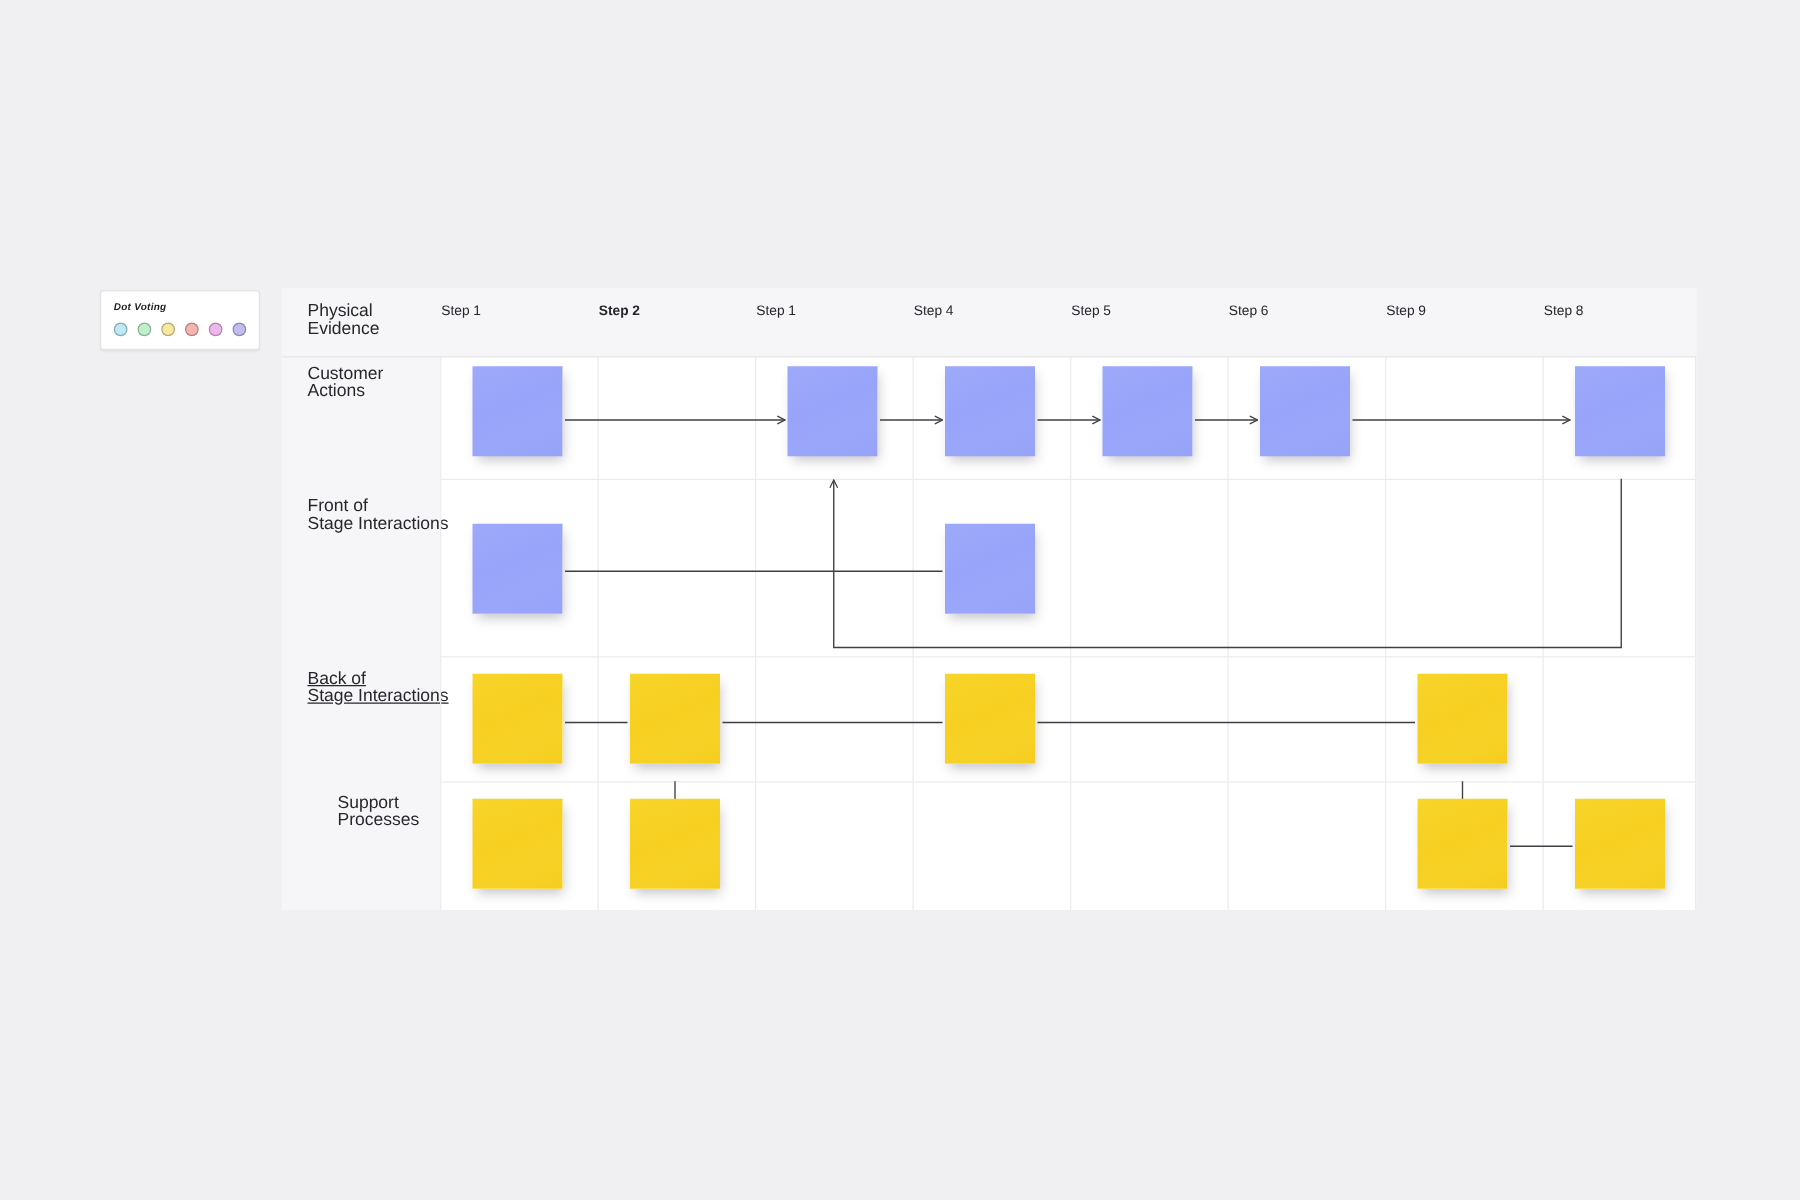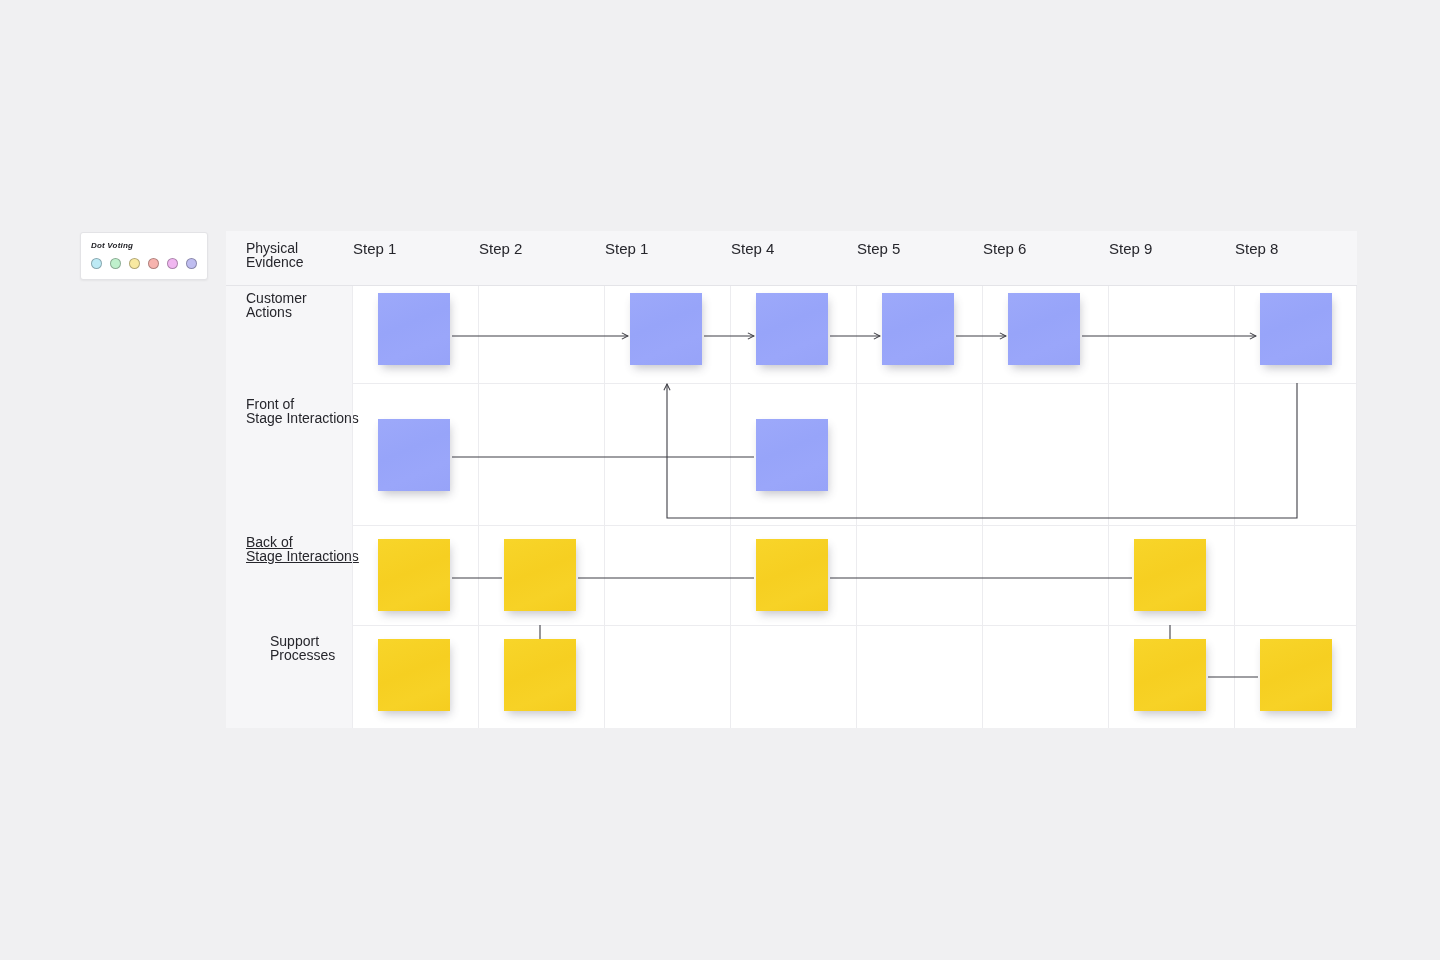"Step 1" .col-head { font-size: 15px -> 11px }
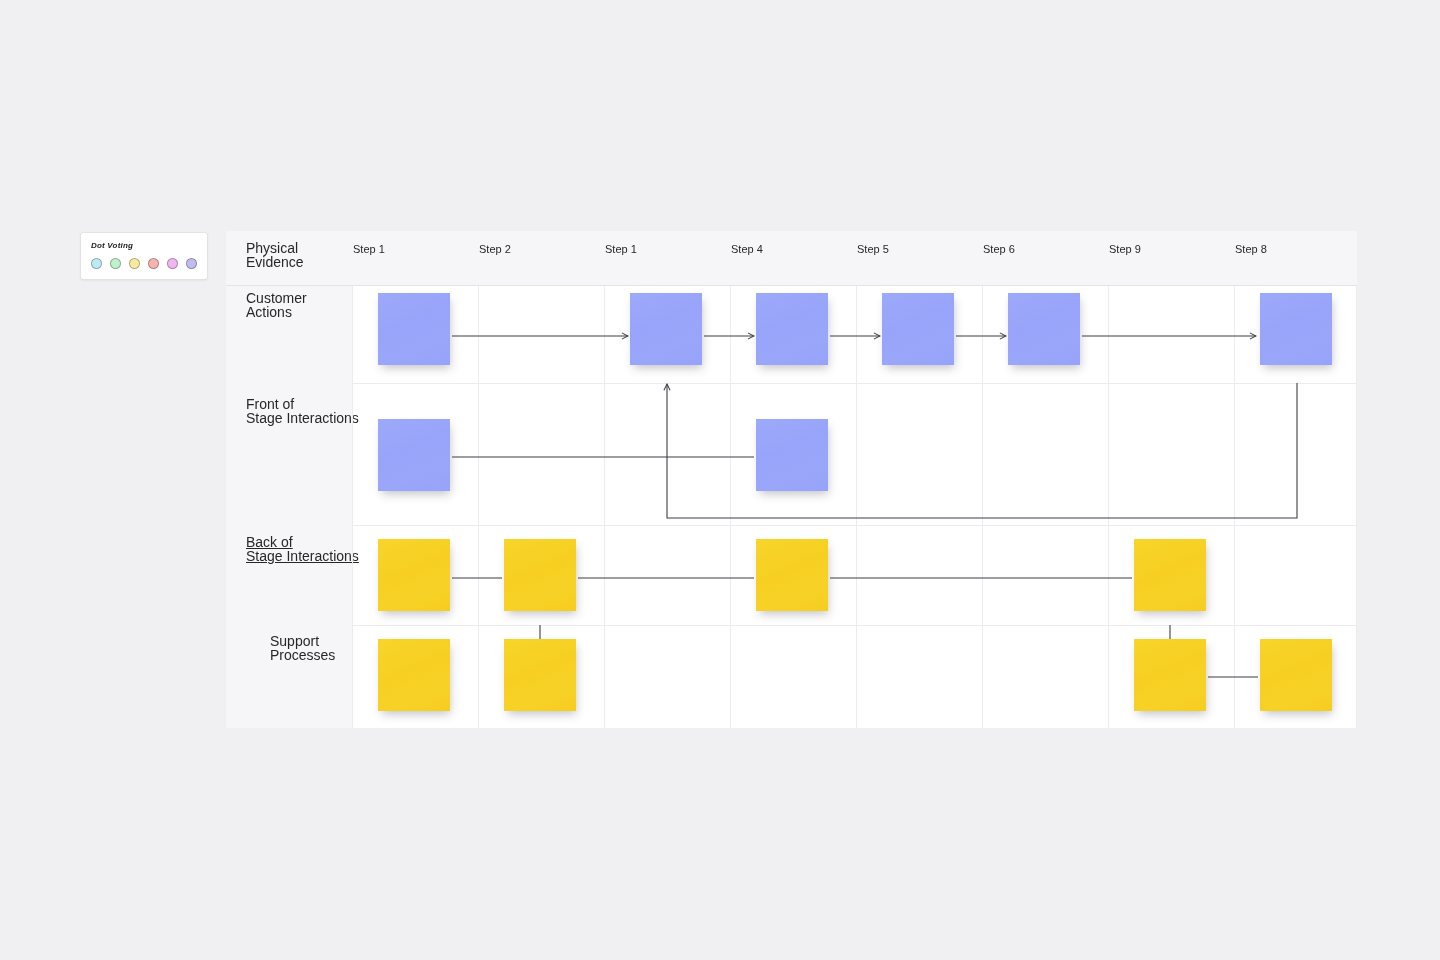"Step 2" div.col-head { font-weight: none -> bold }
